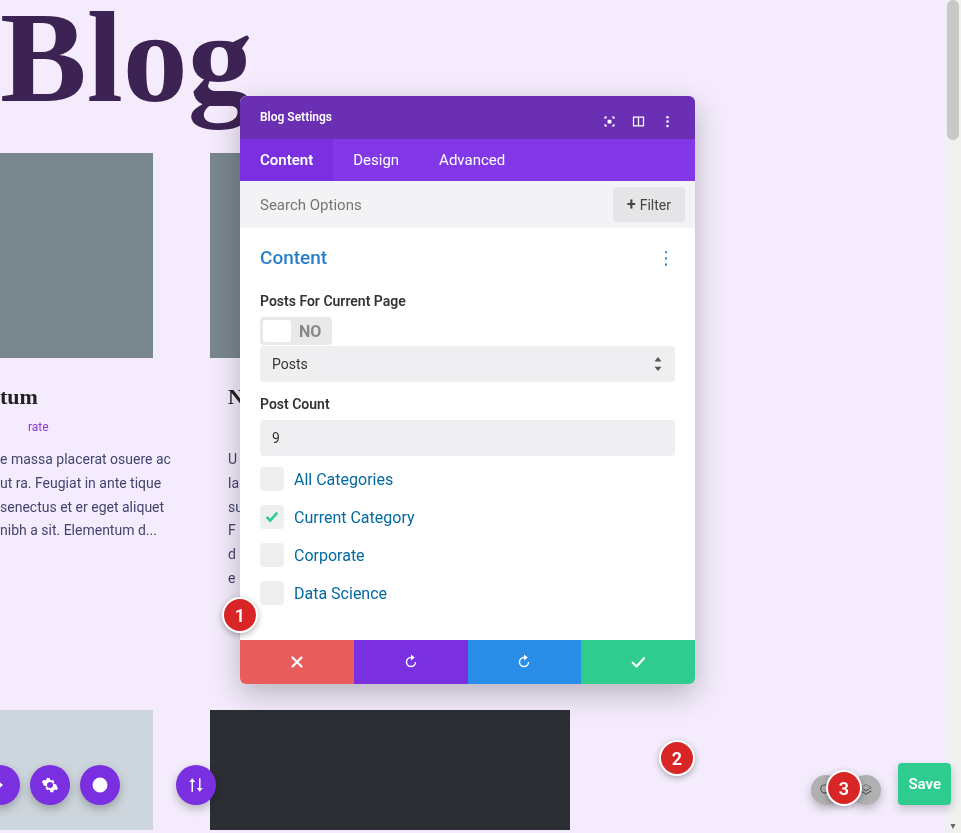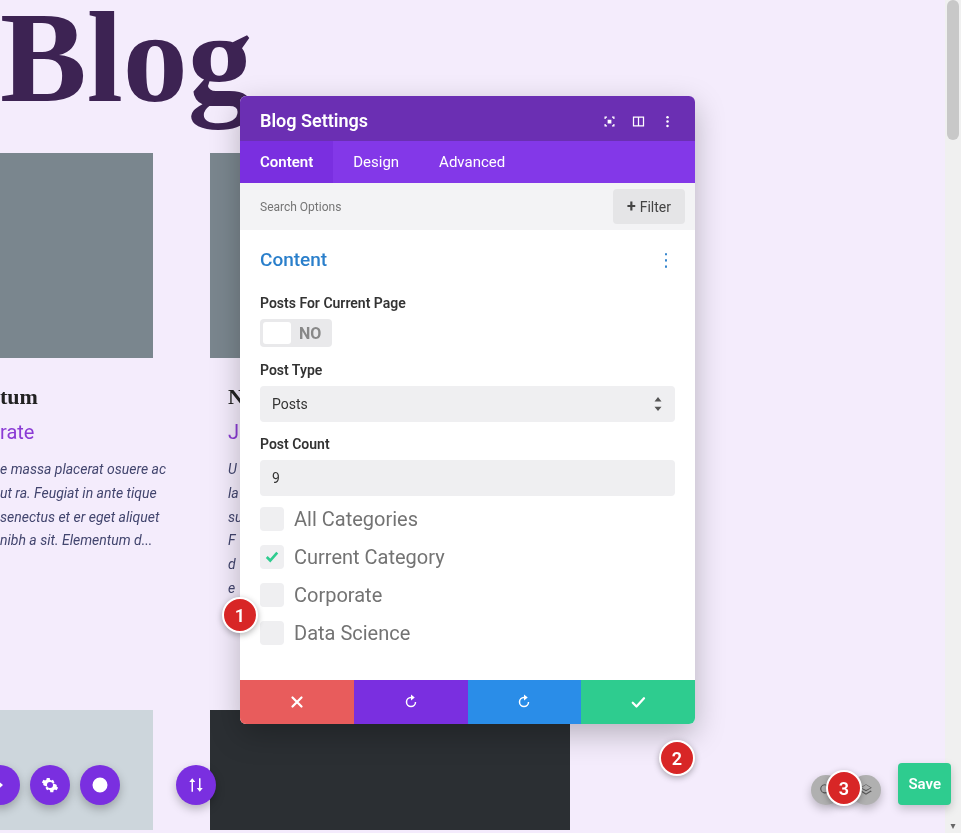"Blog Settings" .hdr-title { font-size: 18px -> 12px }
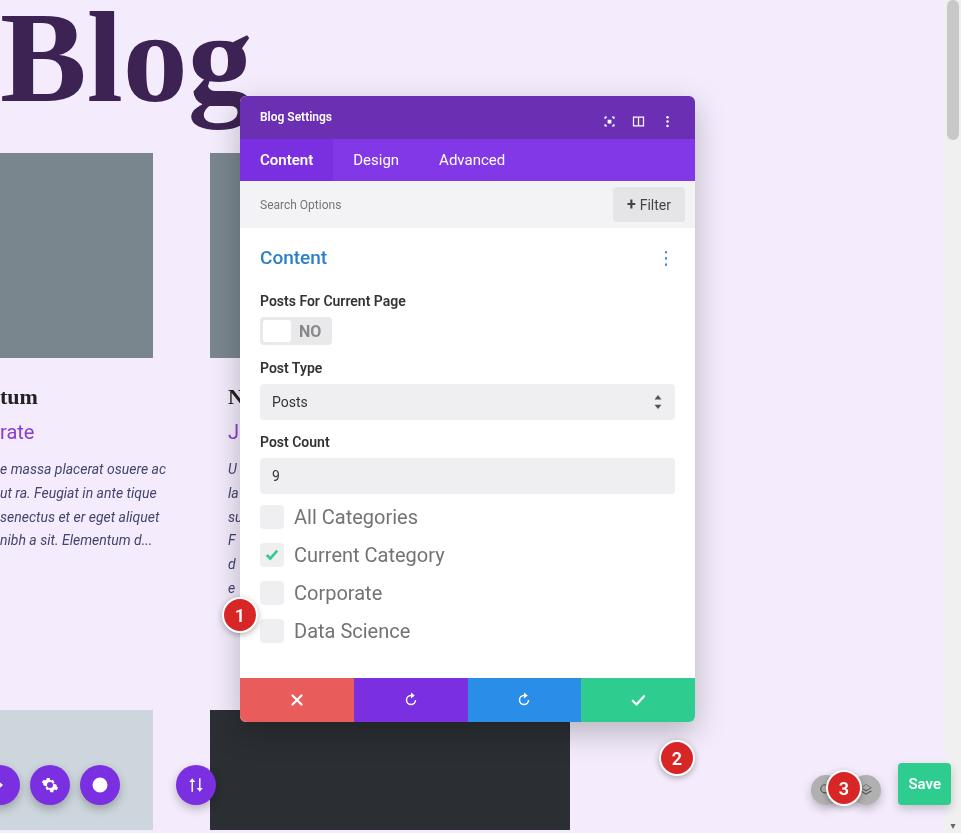"Search Options" .search-inp { font-size: 12px -> 15px }
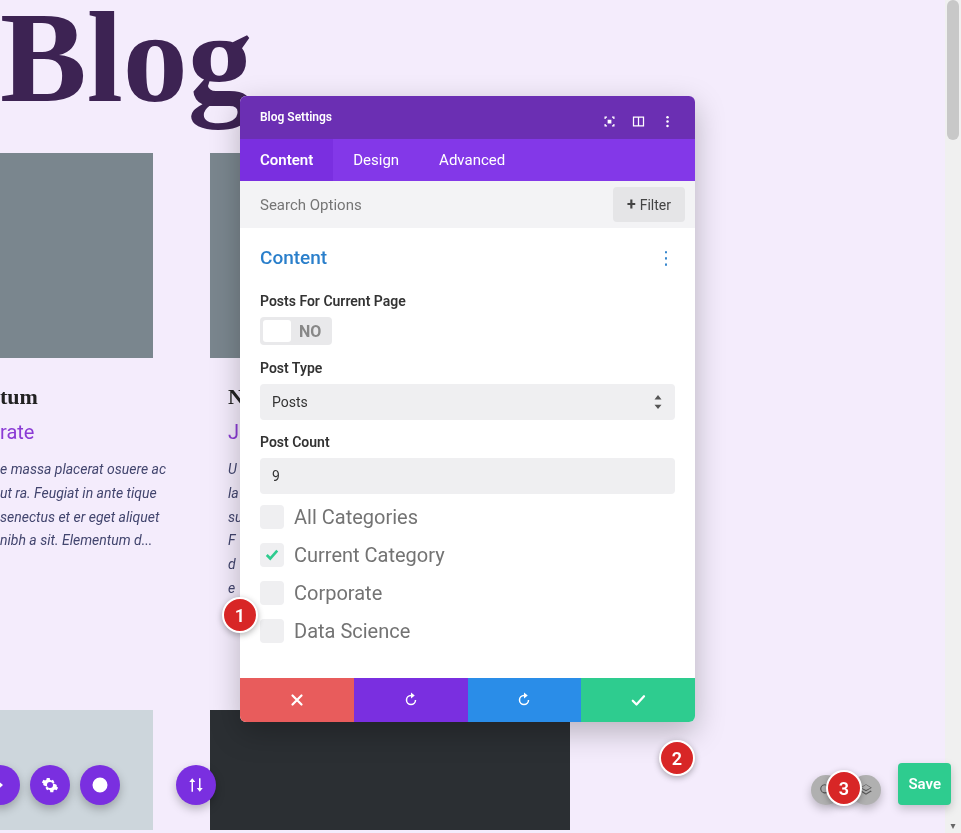"Post Type" div.field-label { html: <div>Post Type</div> -> none }
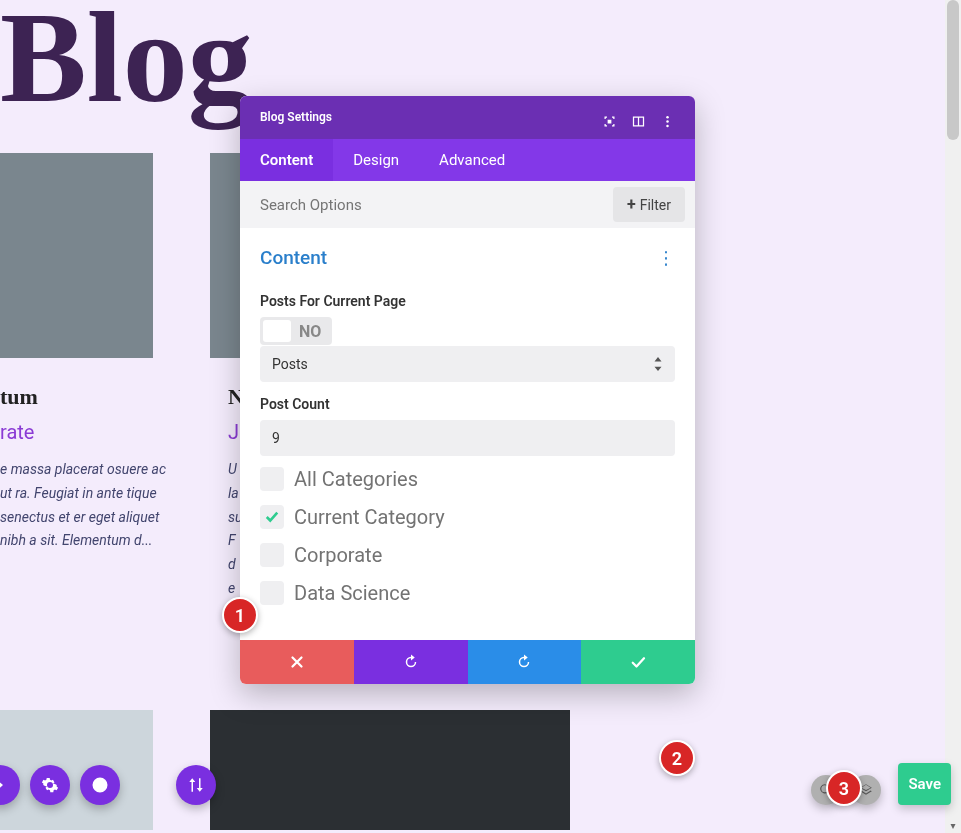"rate" .bg-meta { font-size: 20px -> 12px; margin-left: none -> 28px }
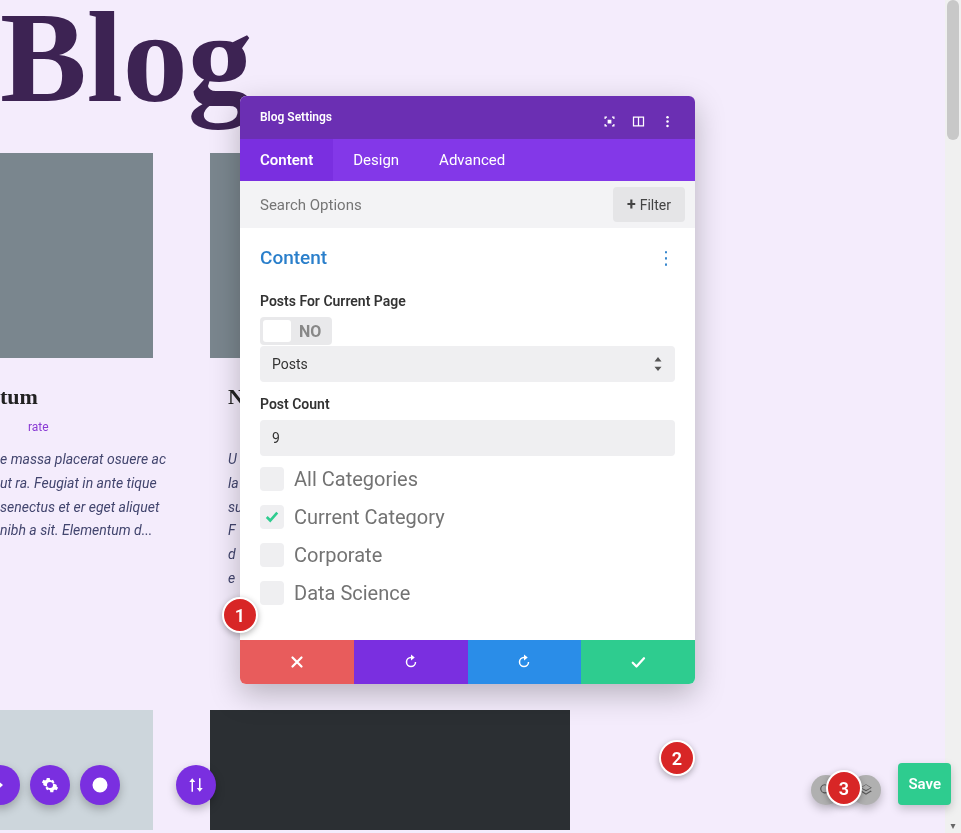"e massa placerat osuere ac" .bg-para { font-style: italic -> none }
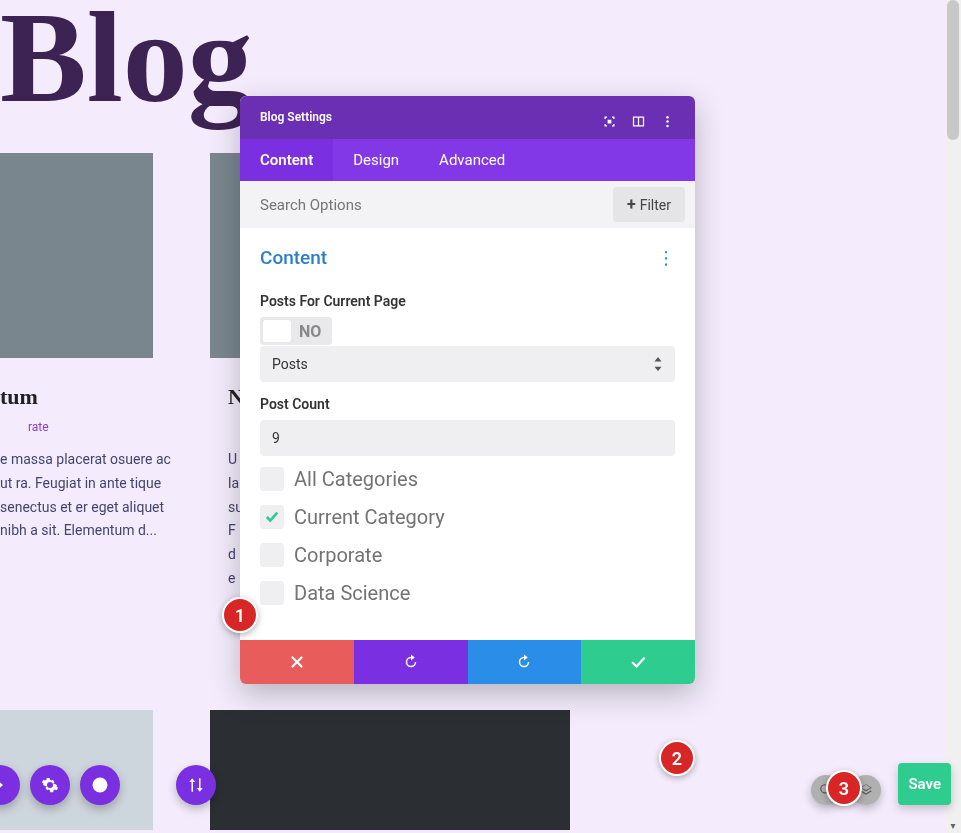"All Categories" .cat-lbl { color: #737373 -> #0369a1; font-size: 20px -> 16px }
